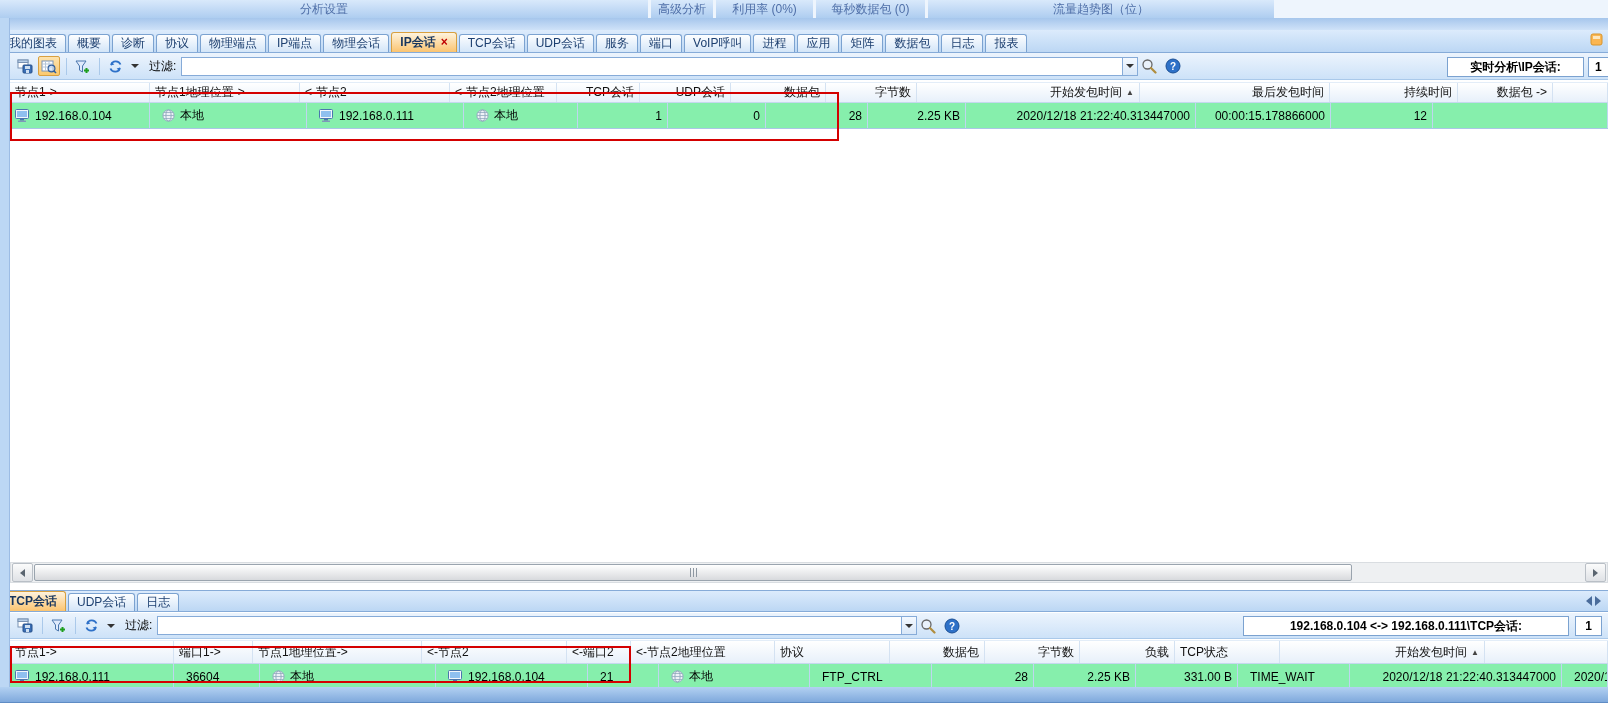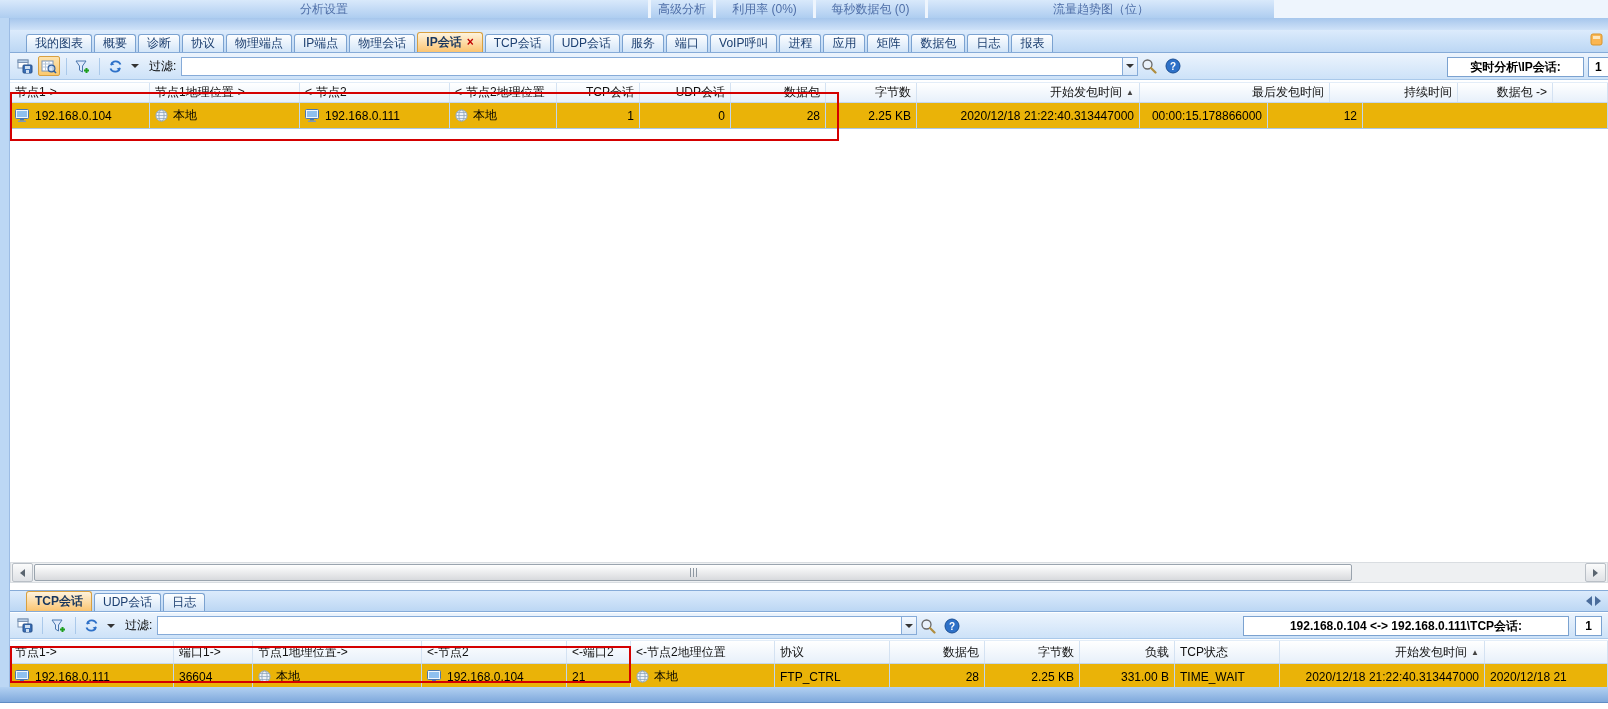"我的图表" .tabbar { padding-left: 26px -> none }
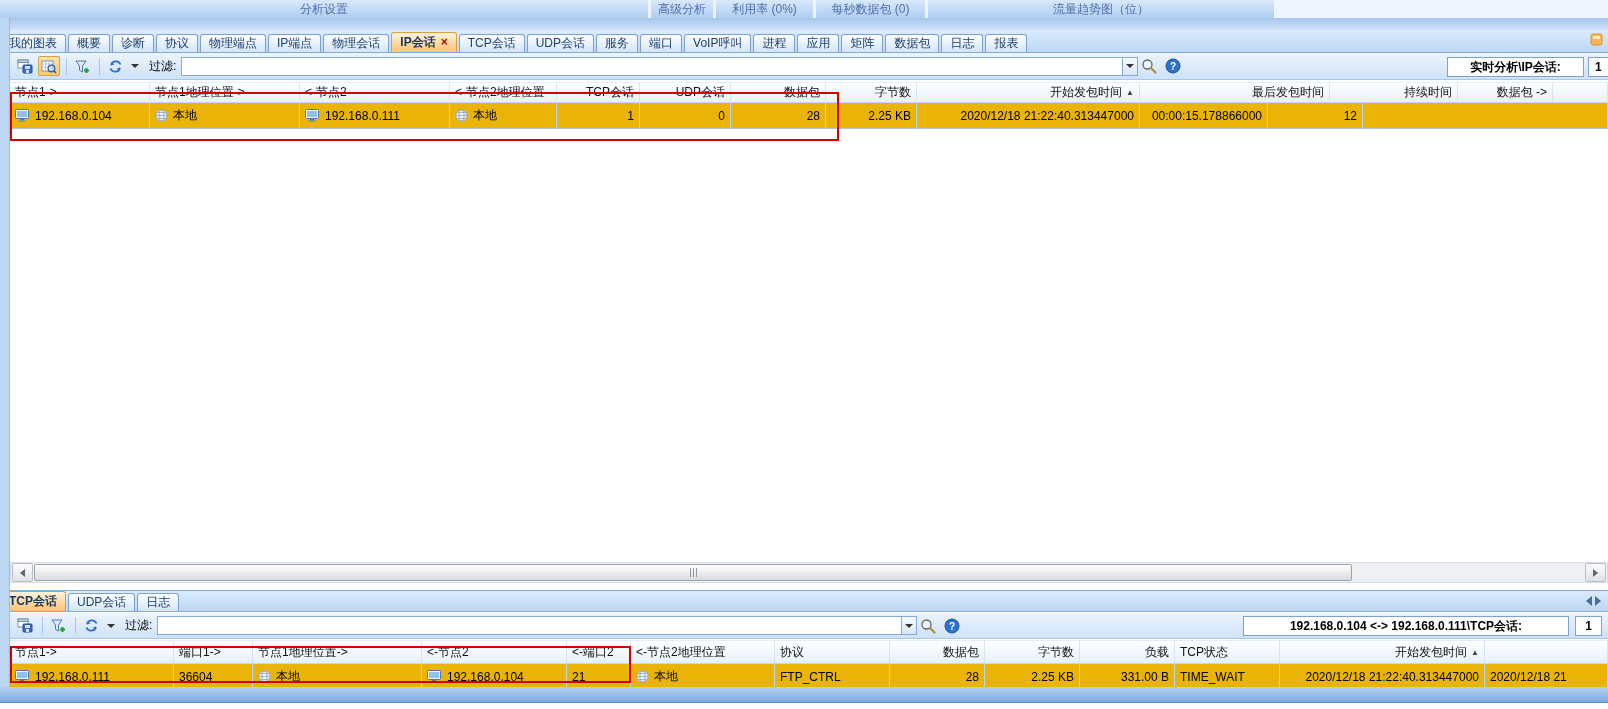"192.168.0.104" .trow { background: #eab308 -> #86efac; gap: none -> 7px }
